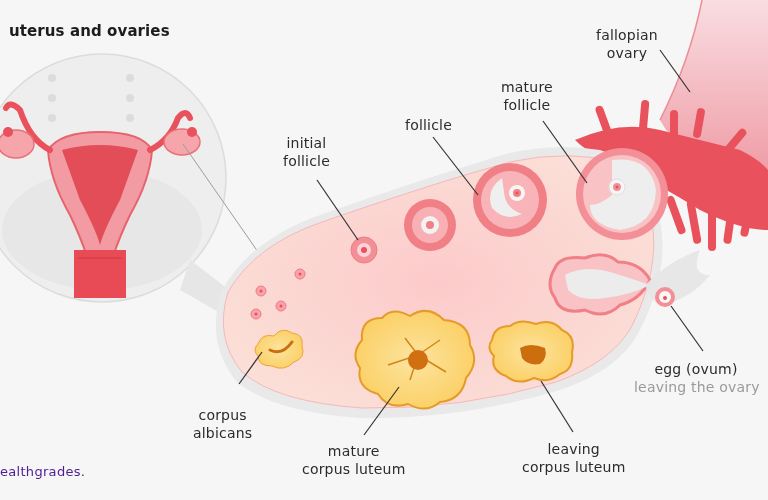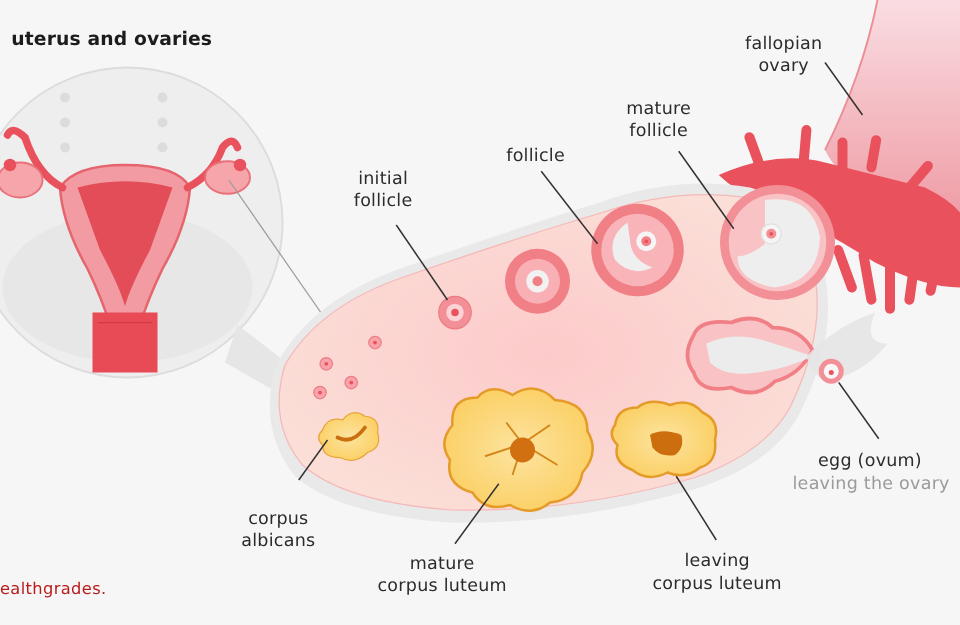"ealthgrades." .brand { color: #b91c1c -> #4c1d95 }
